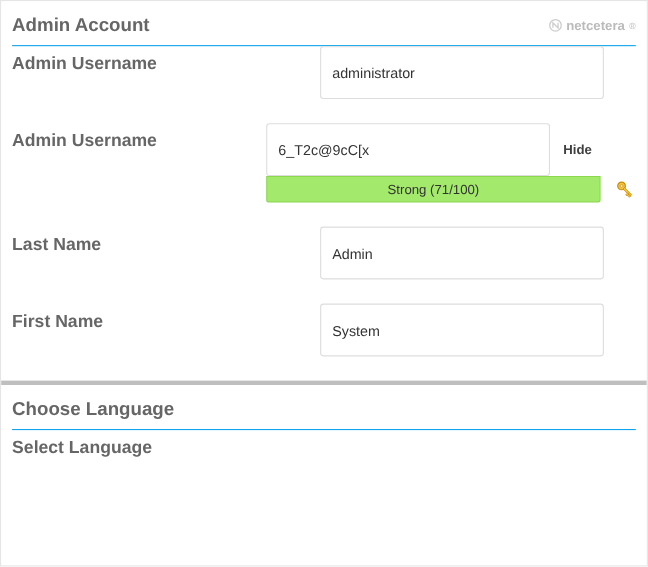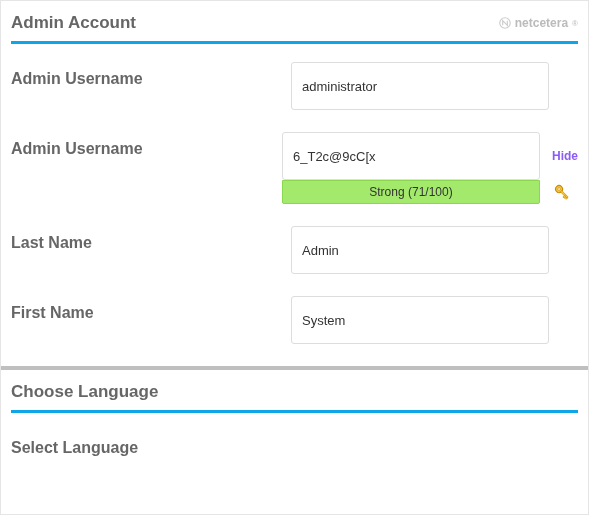"Admin Account" .section-header { border-bottom: 3px solid #0ea5e9 -> 1px solid #0ea5e9; margin-bottom: 18px -> none }
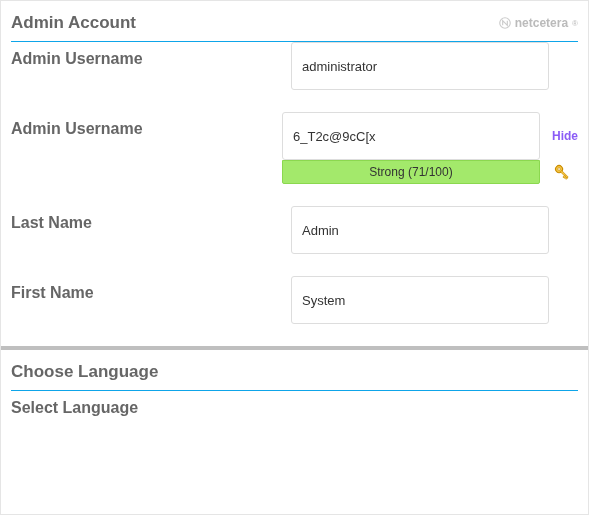"Hide" .hide-link { color: #8b5cf6 -> #404040 }
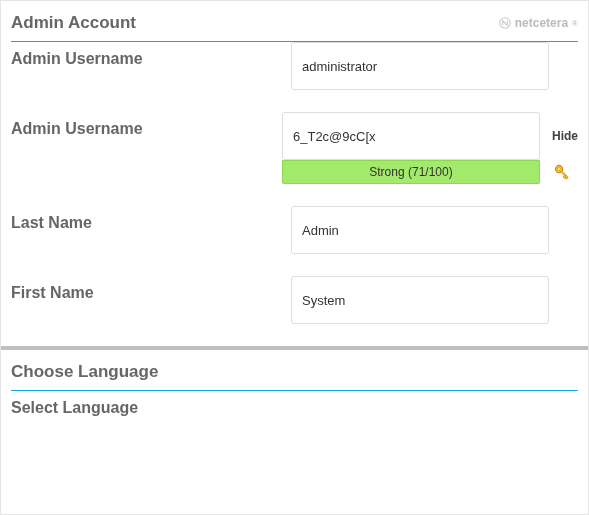"Strong (71/100)" .strength-bar { width: 258px -> 304px }
